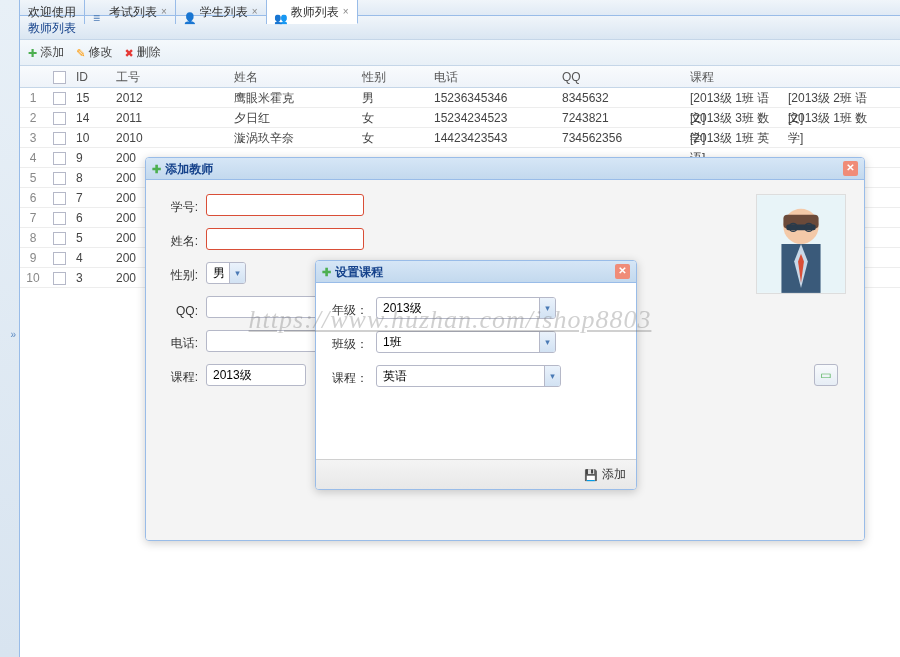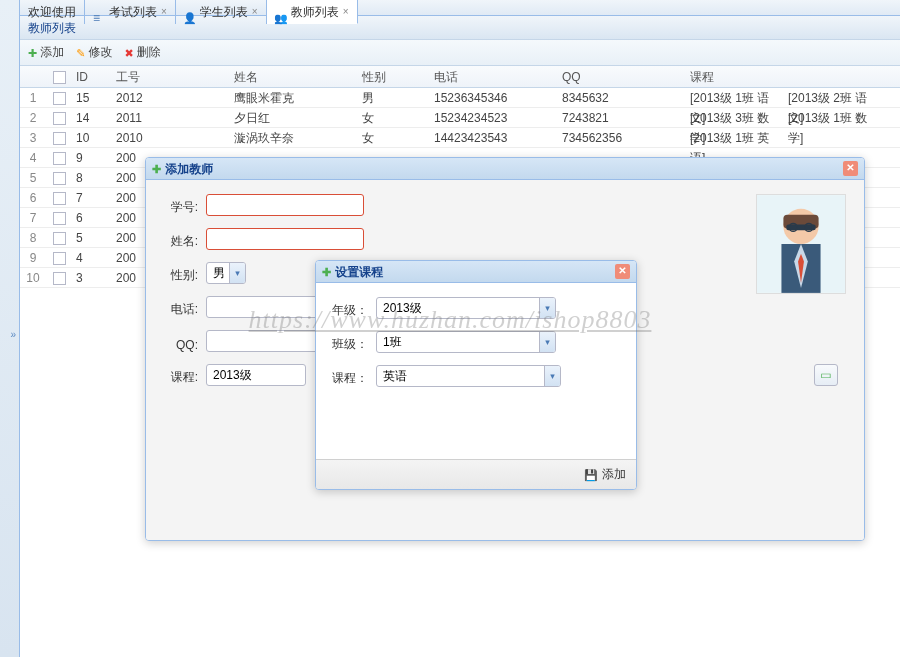"电话:" div.form-row { order: before "QQ:" -> after "QQ:" }
